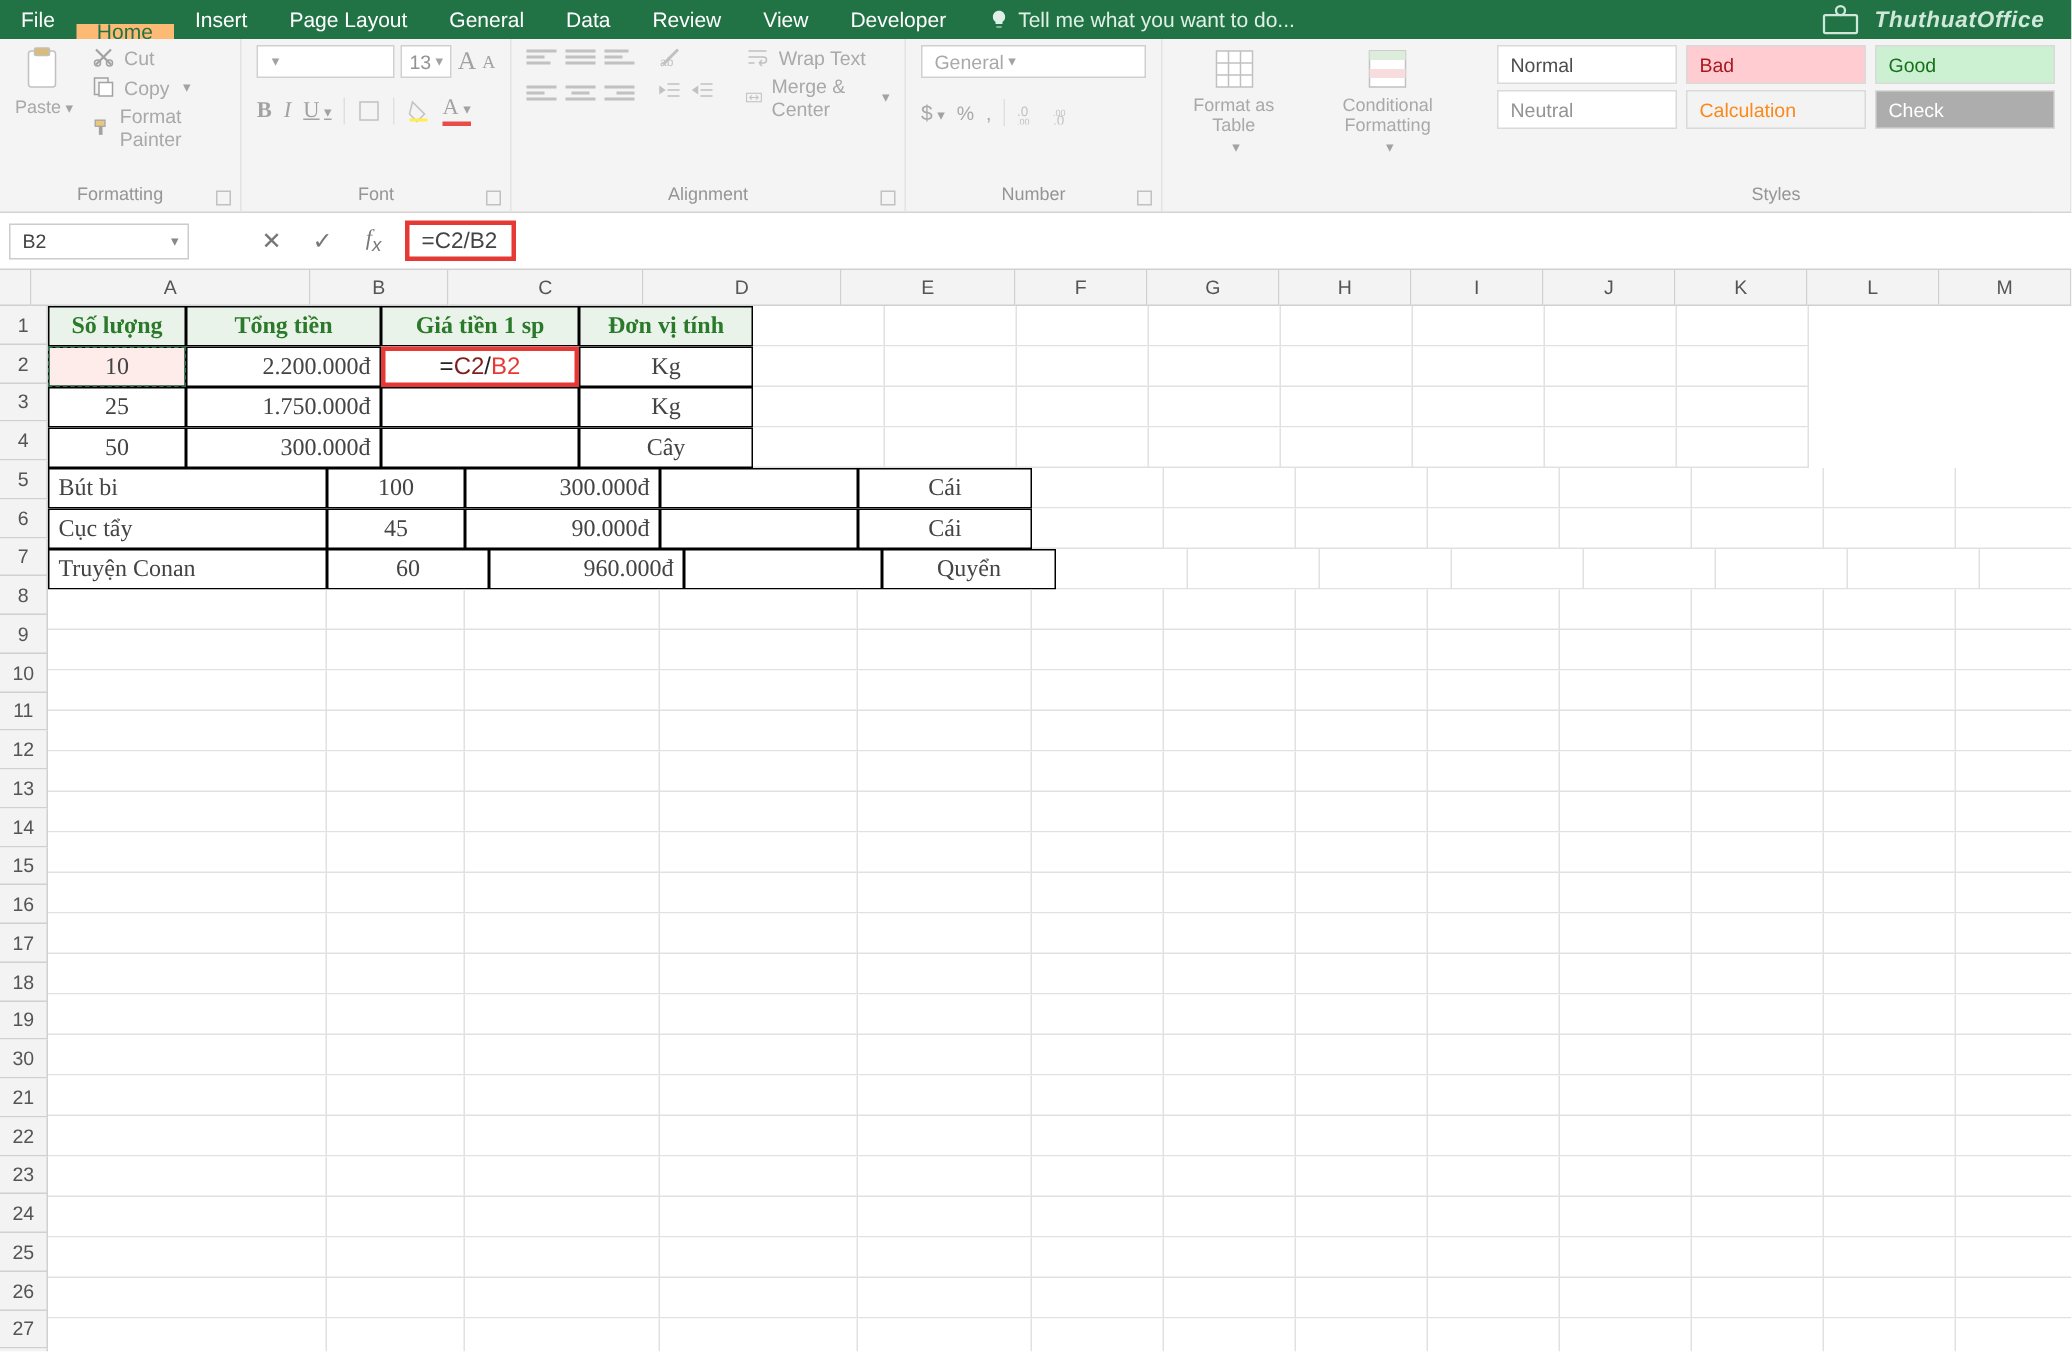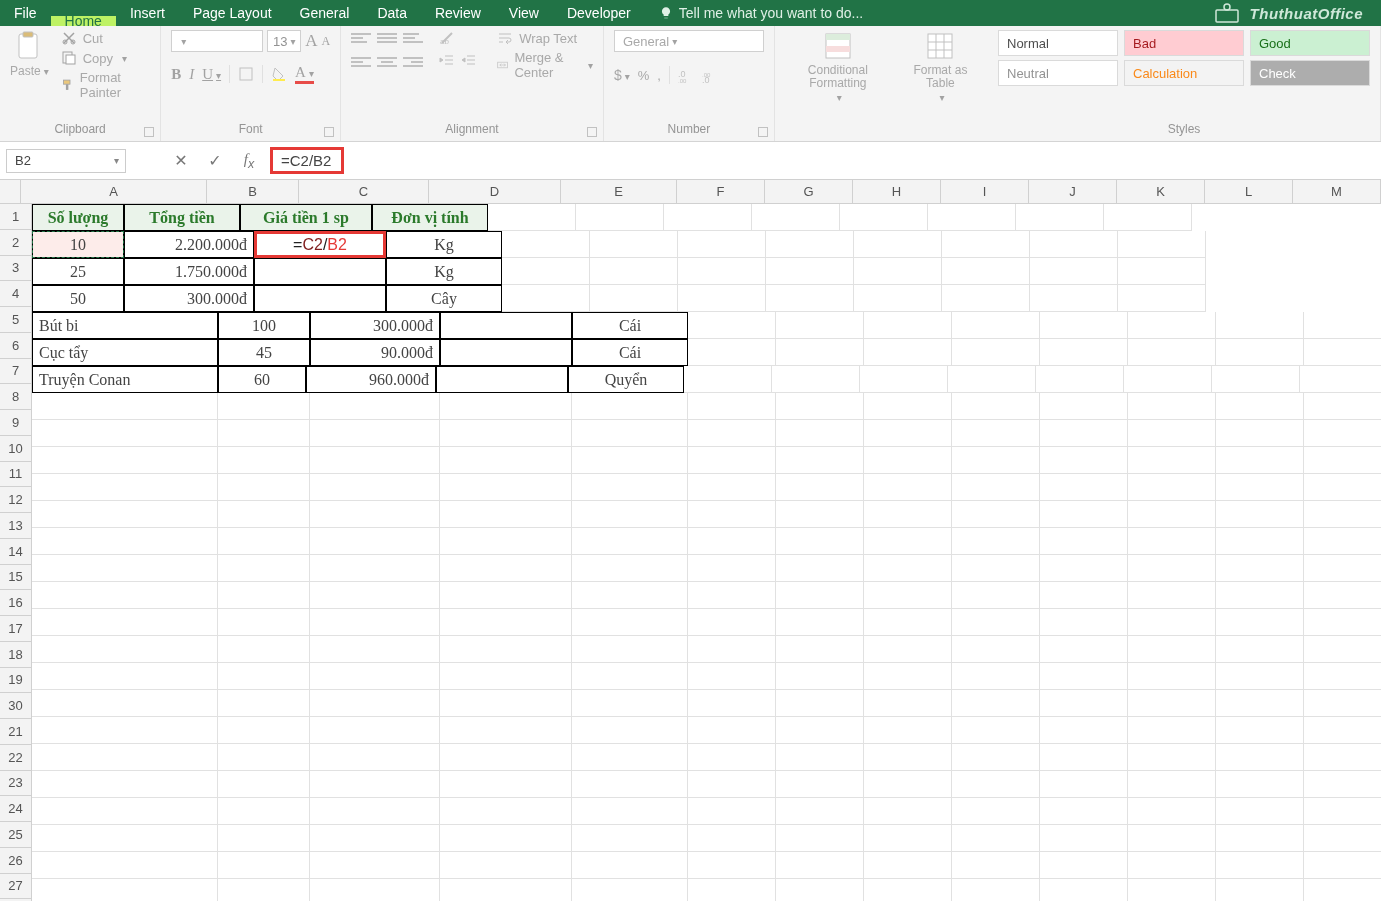"Home" .ribbon-tab.active { background: #bef264 -> #fdba74 }
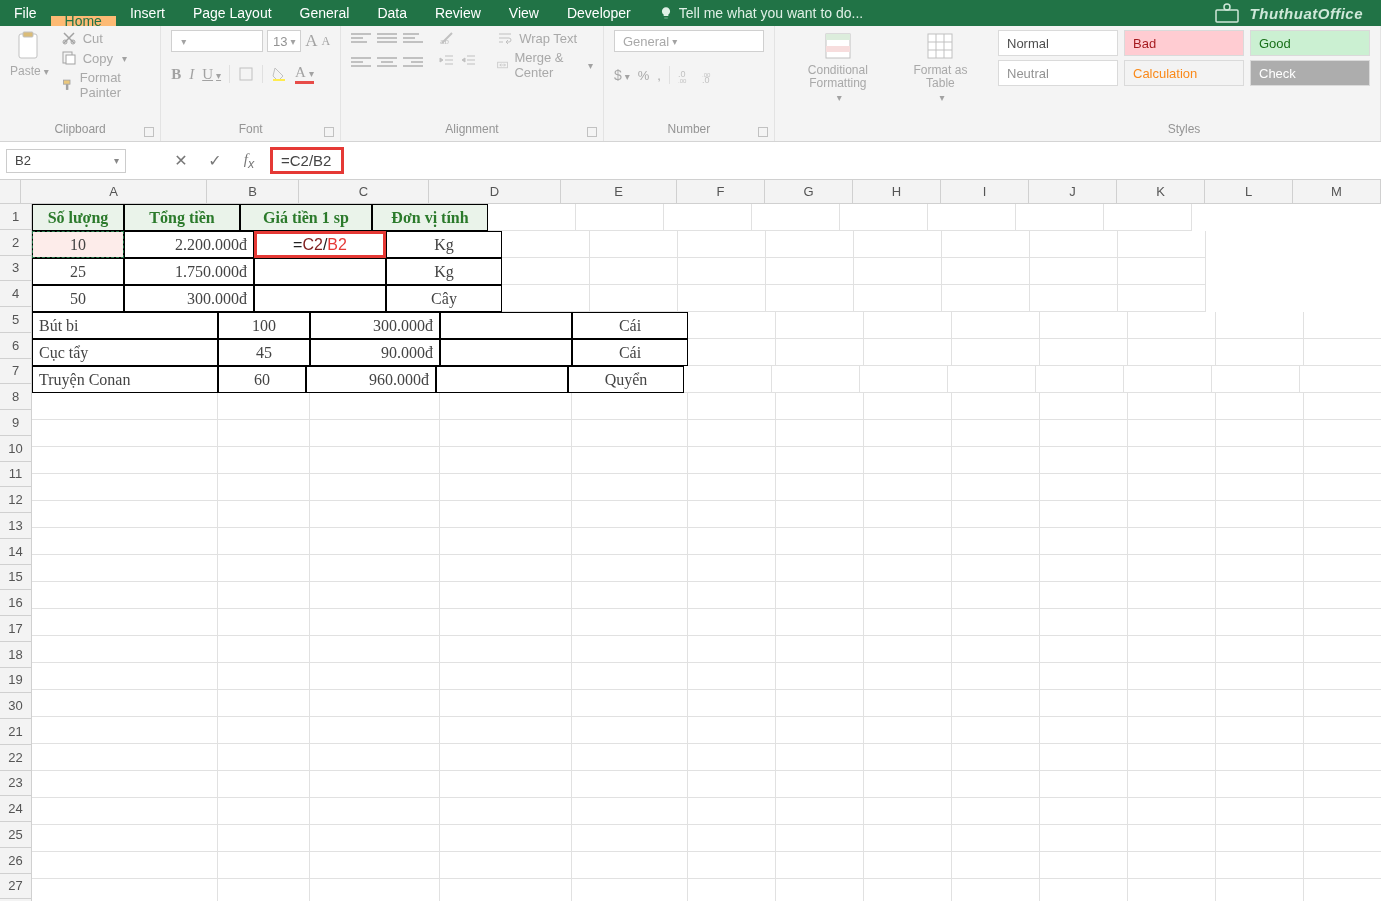"Conditional Formatting" div.big-btn { order: before "Format as Table" -> after "Format as Table" }
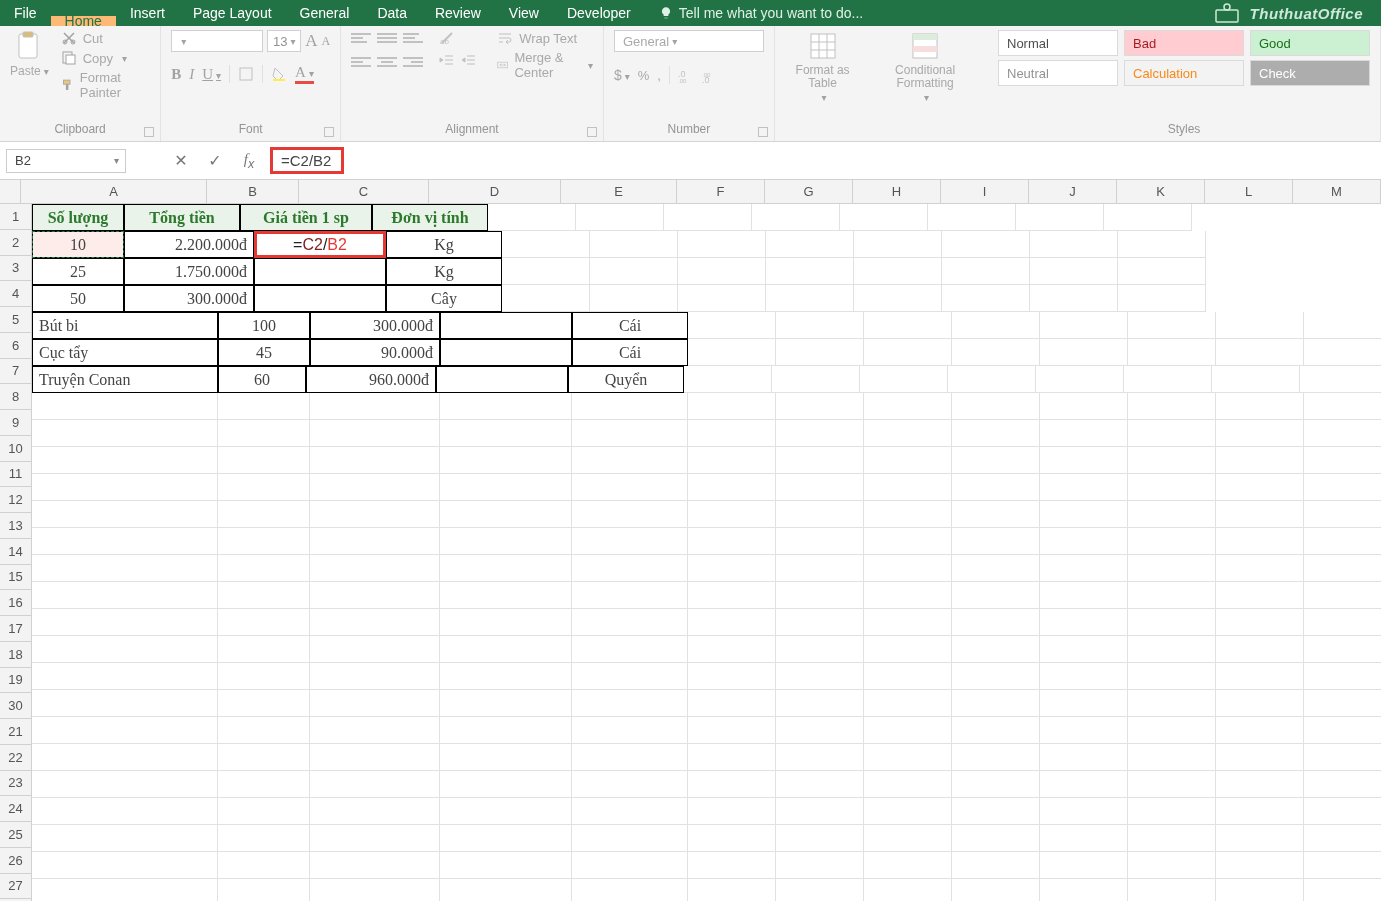"Clipboard" span { text: Clipboard -> Formatting }
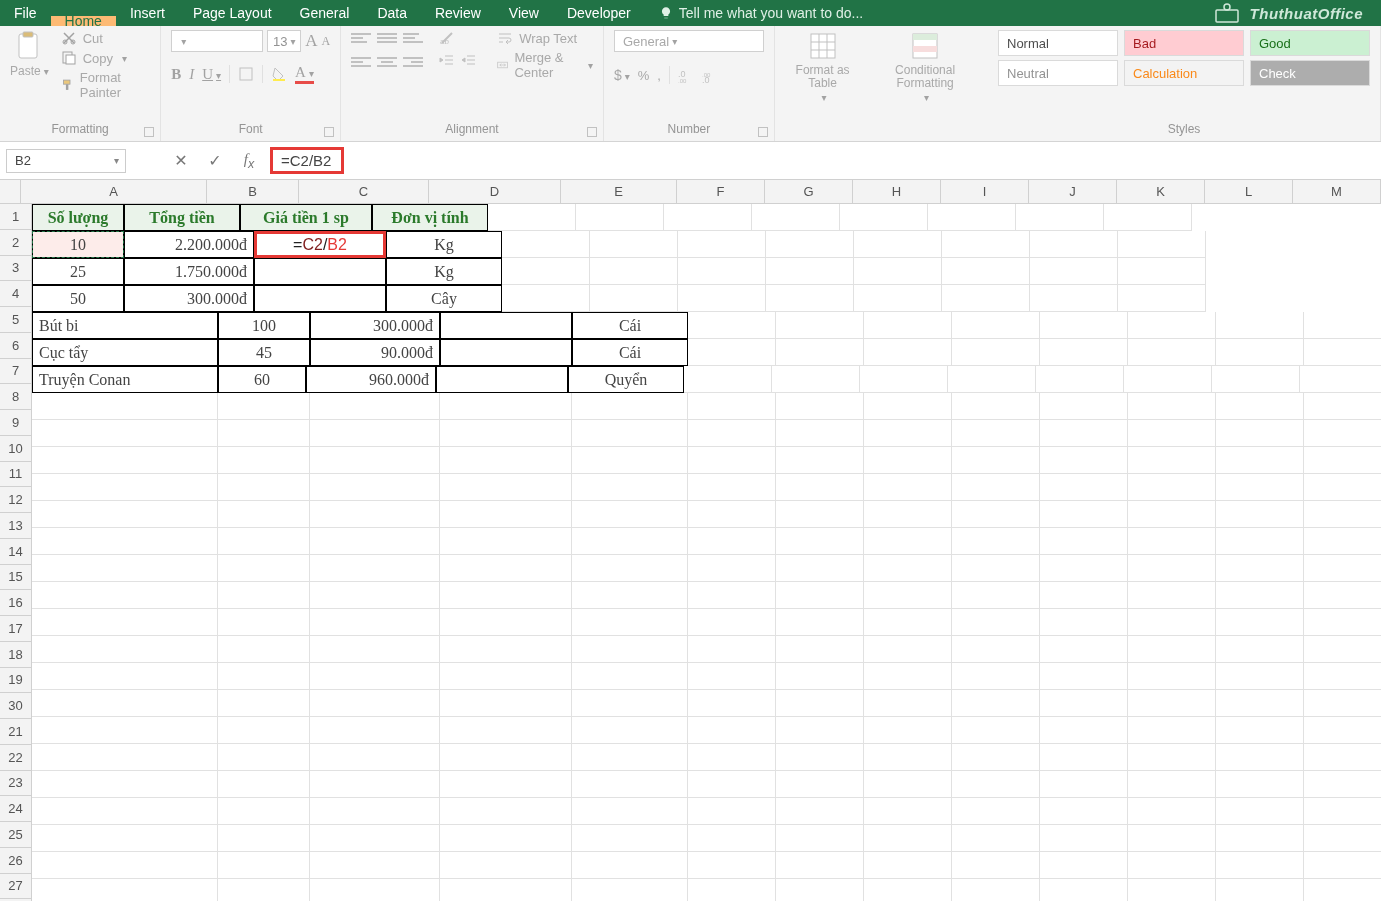"Tổng tiền" div.cell { width: 116px -> 130px }
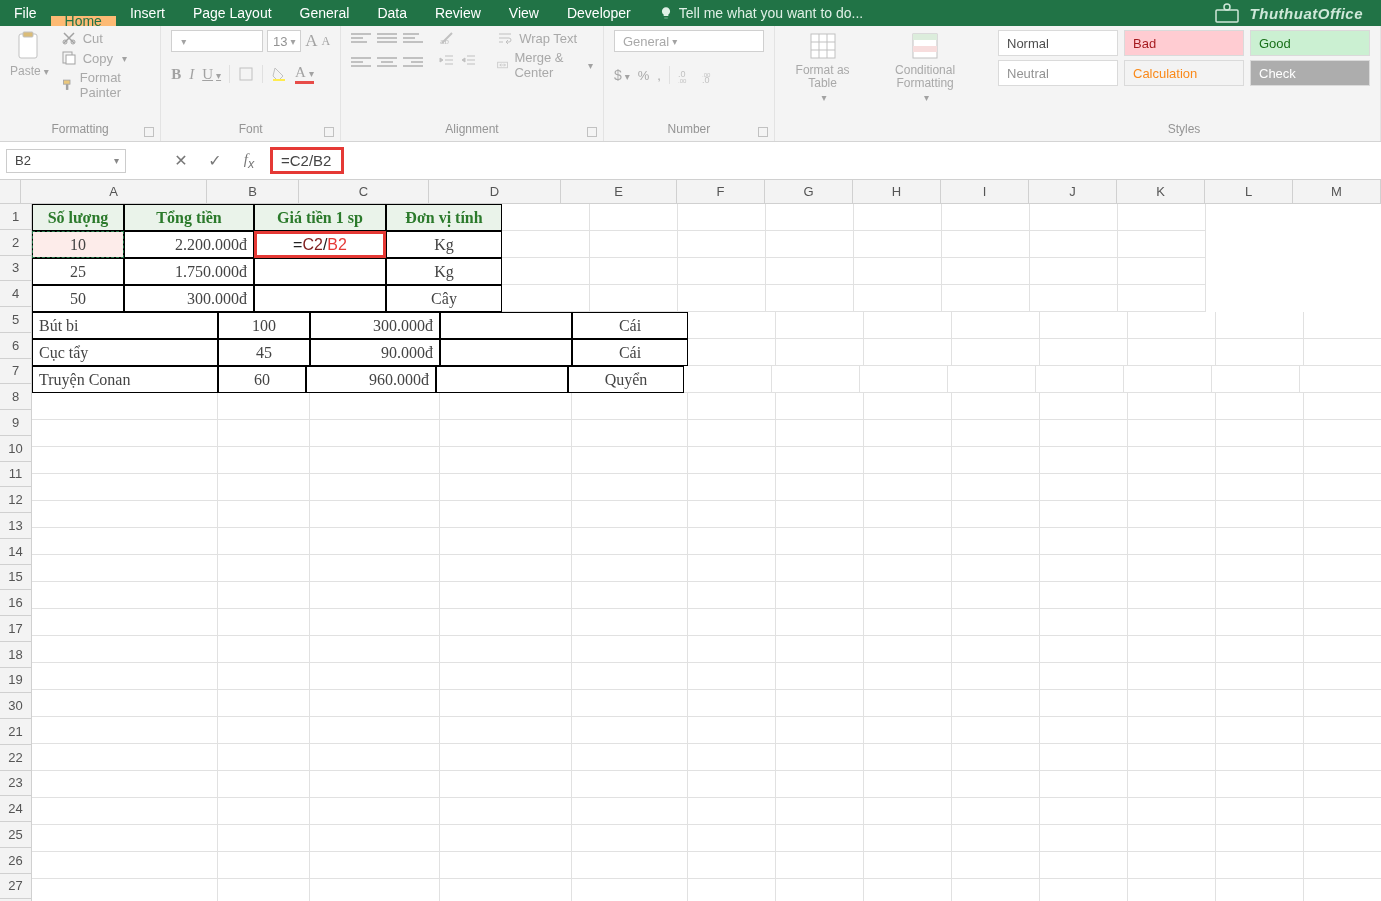"60" div.cell { width: 88px -> 108px }
